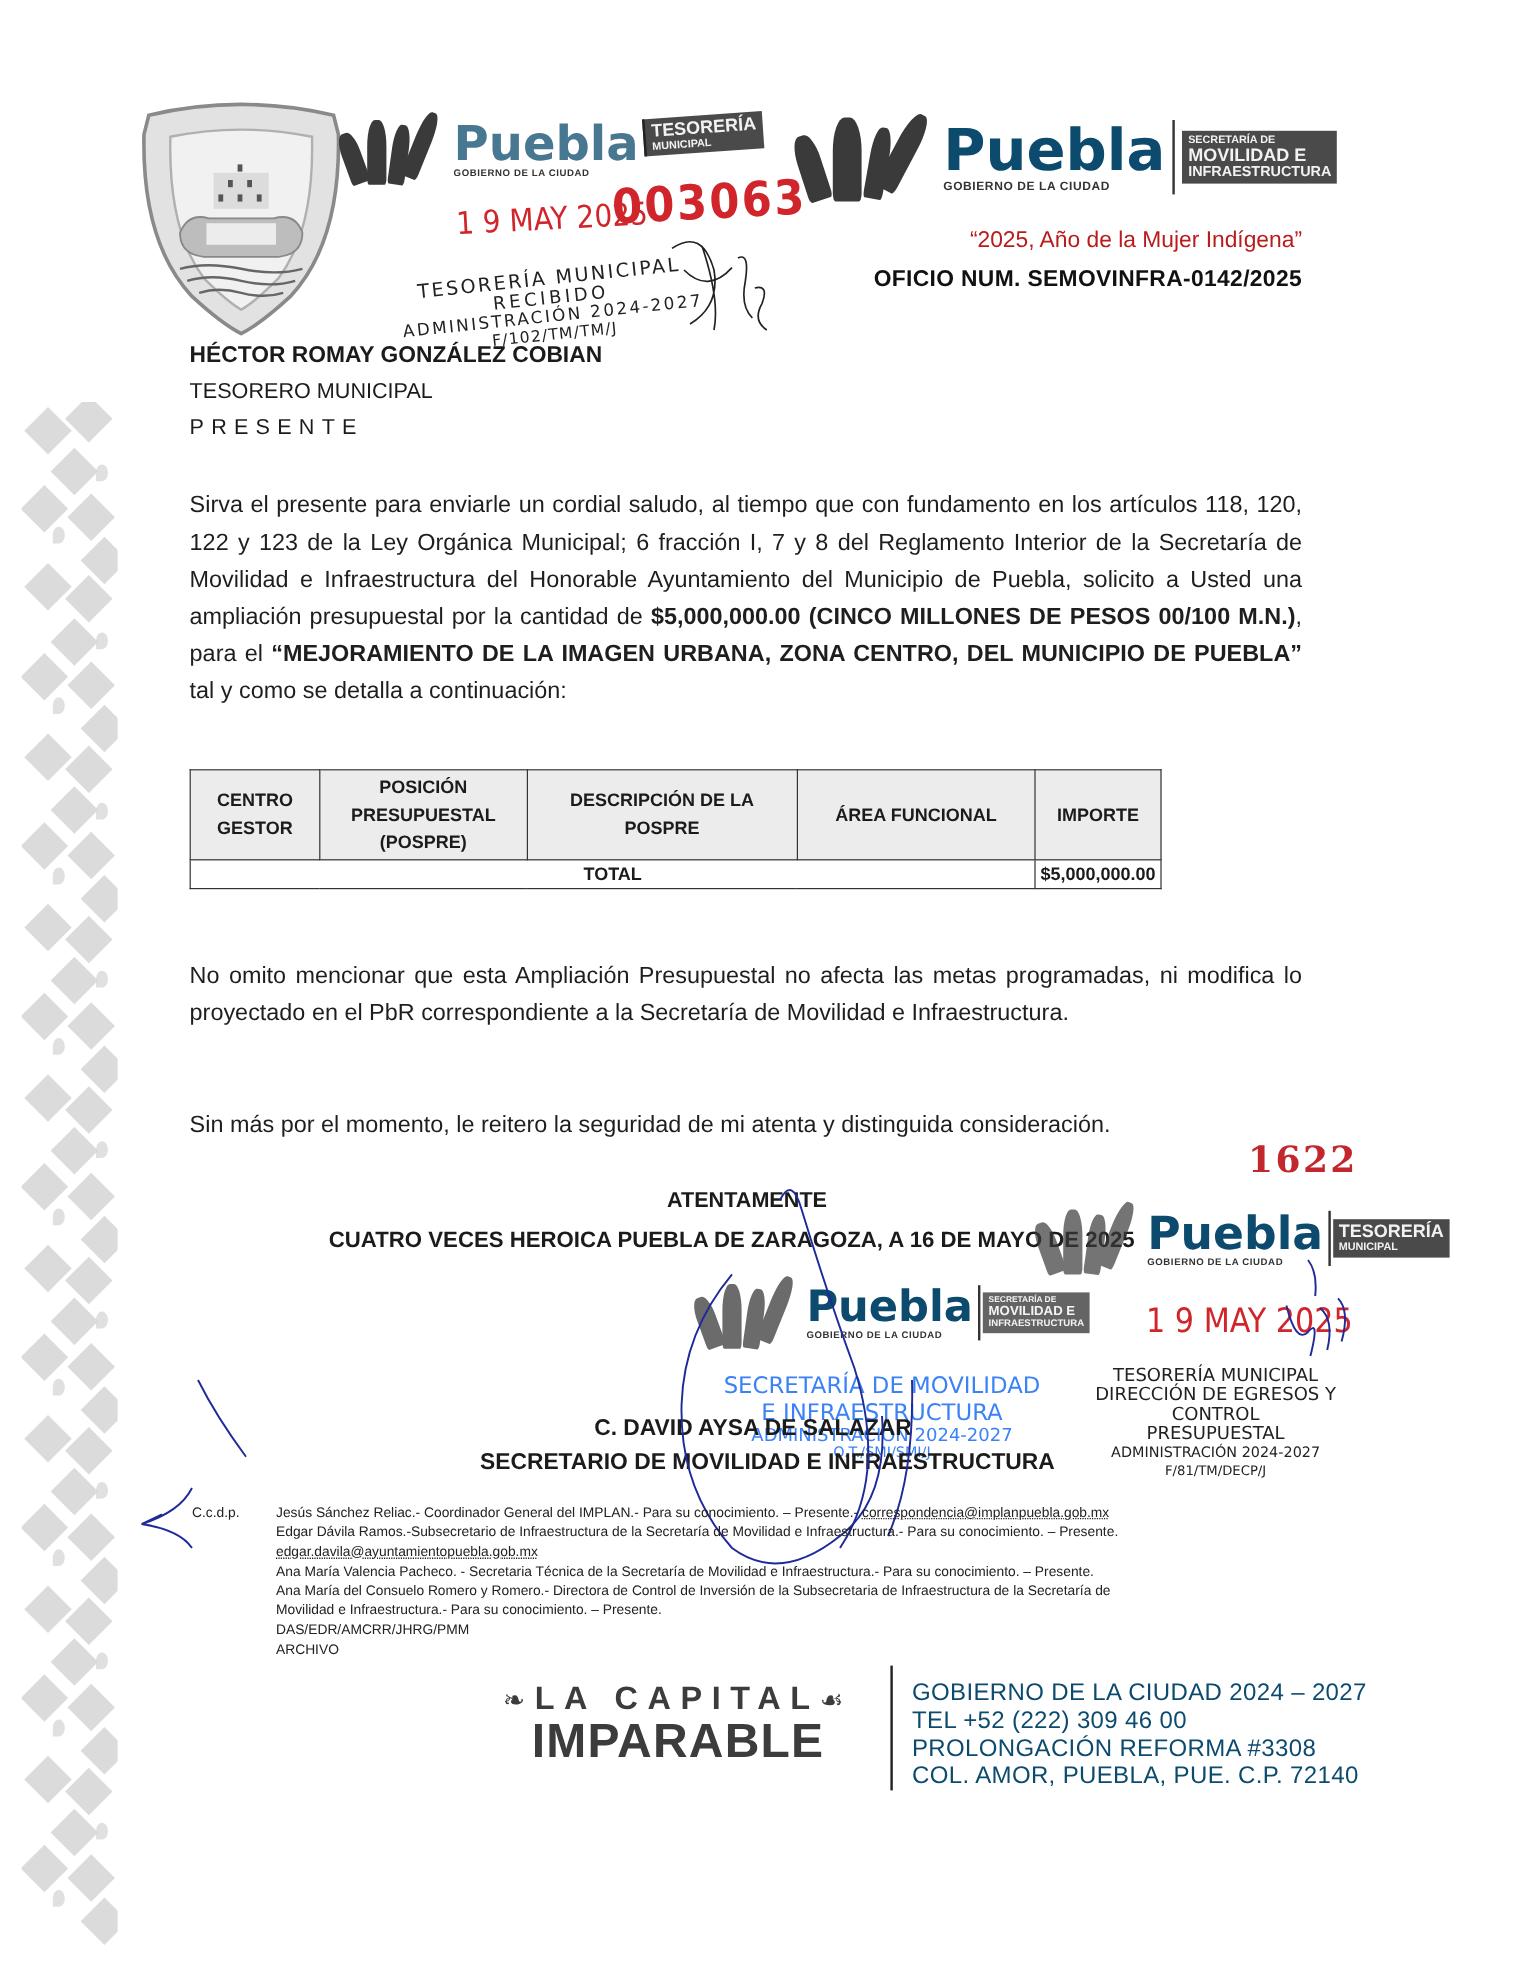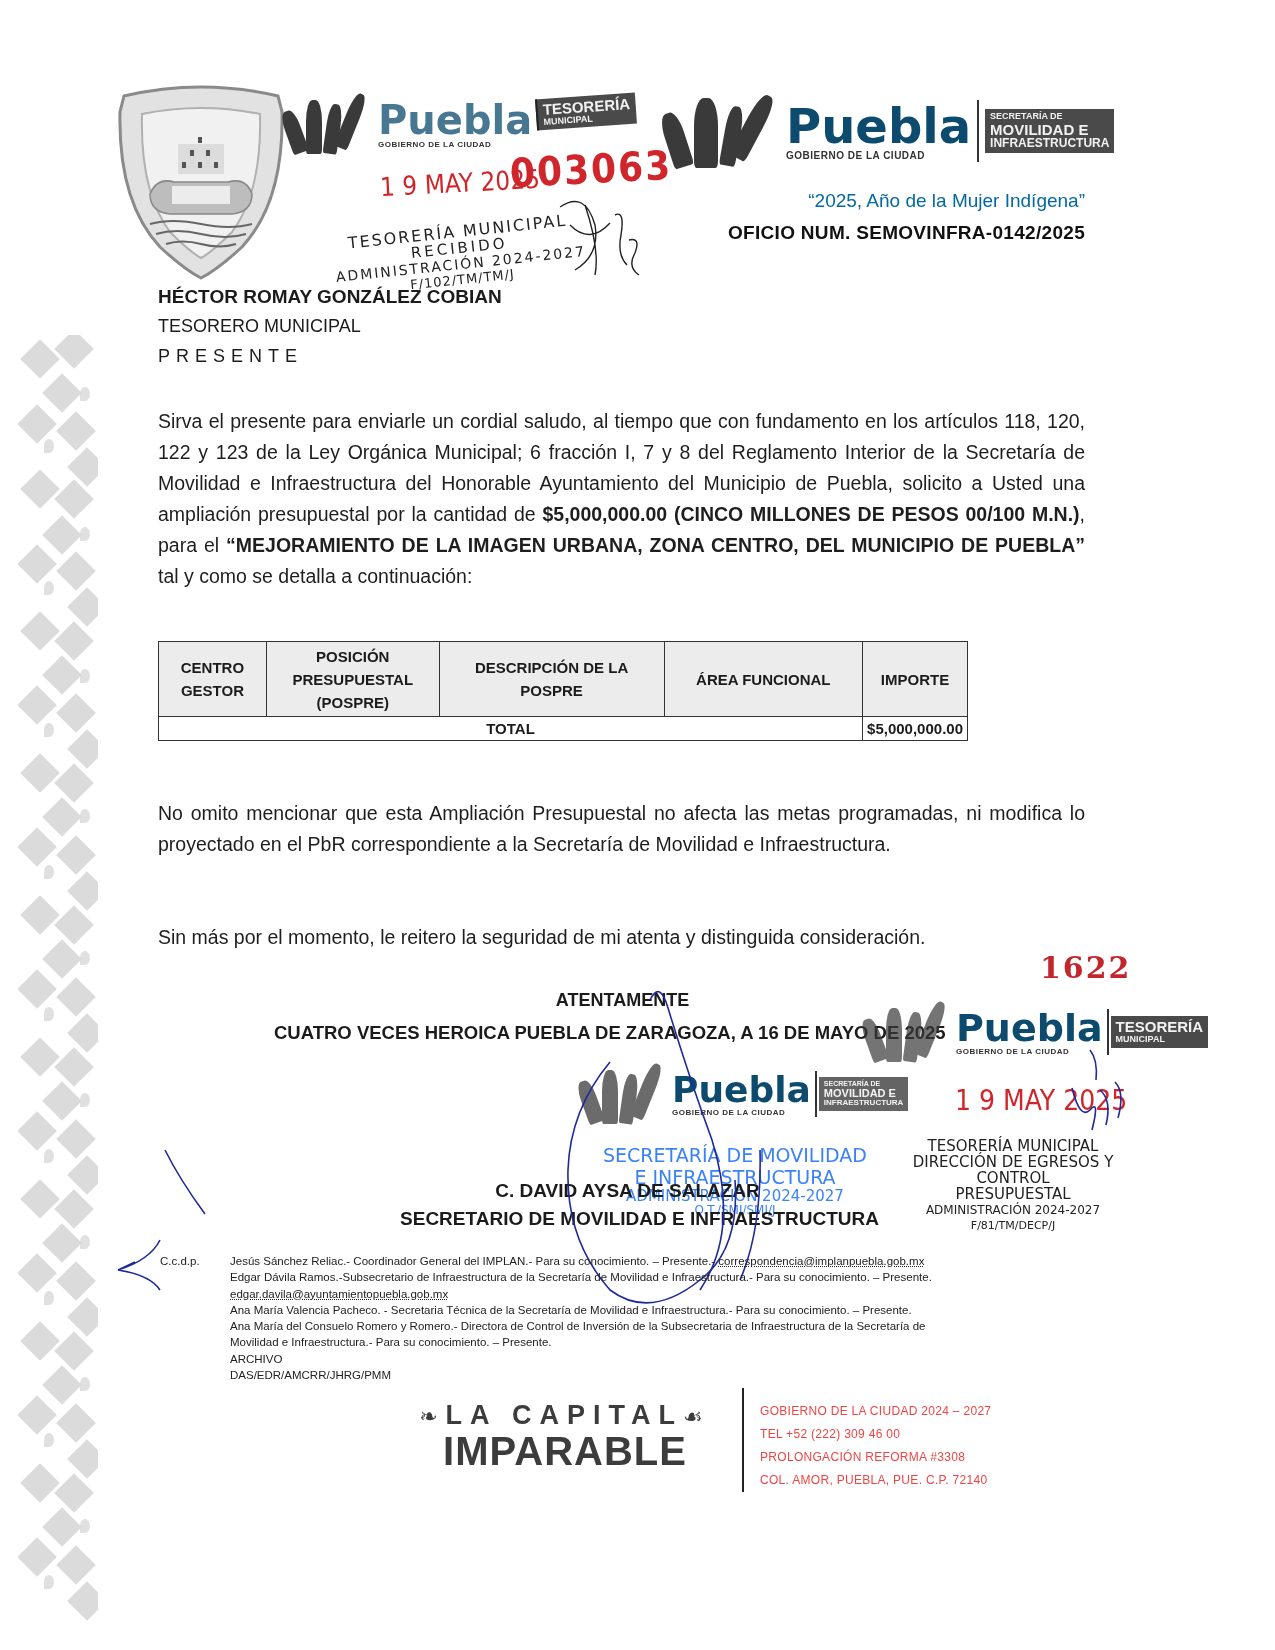"“2025, Año de la Mujer" .motto { color: #0369a1 -> #b91c1c }
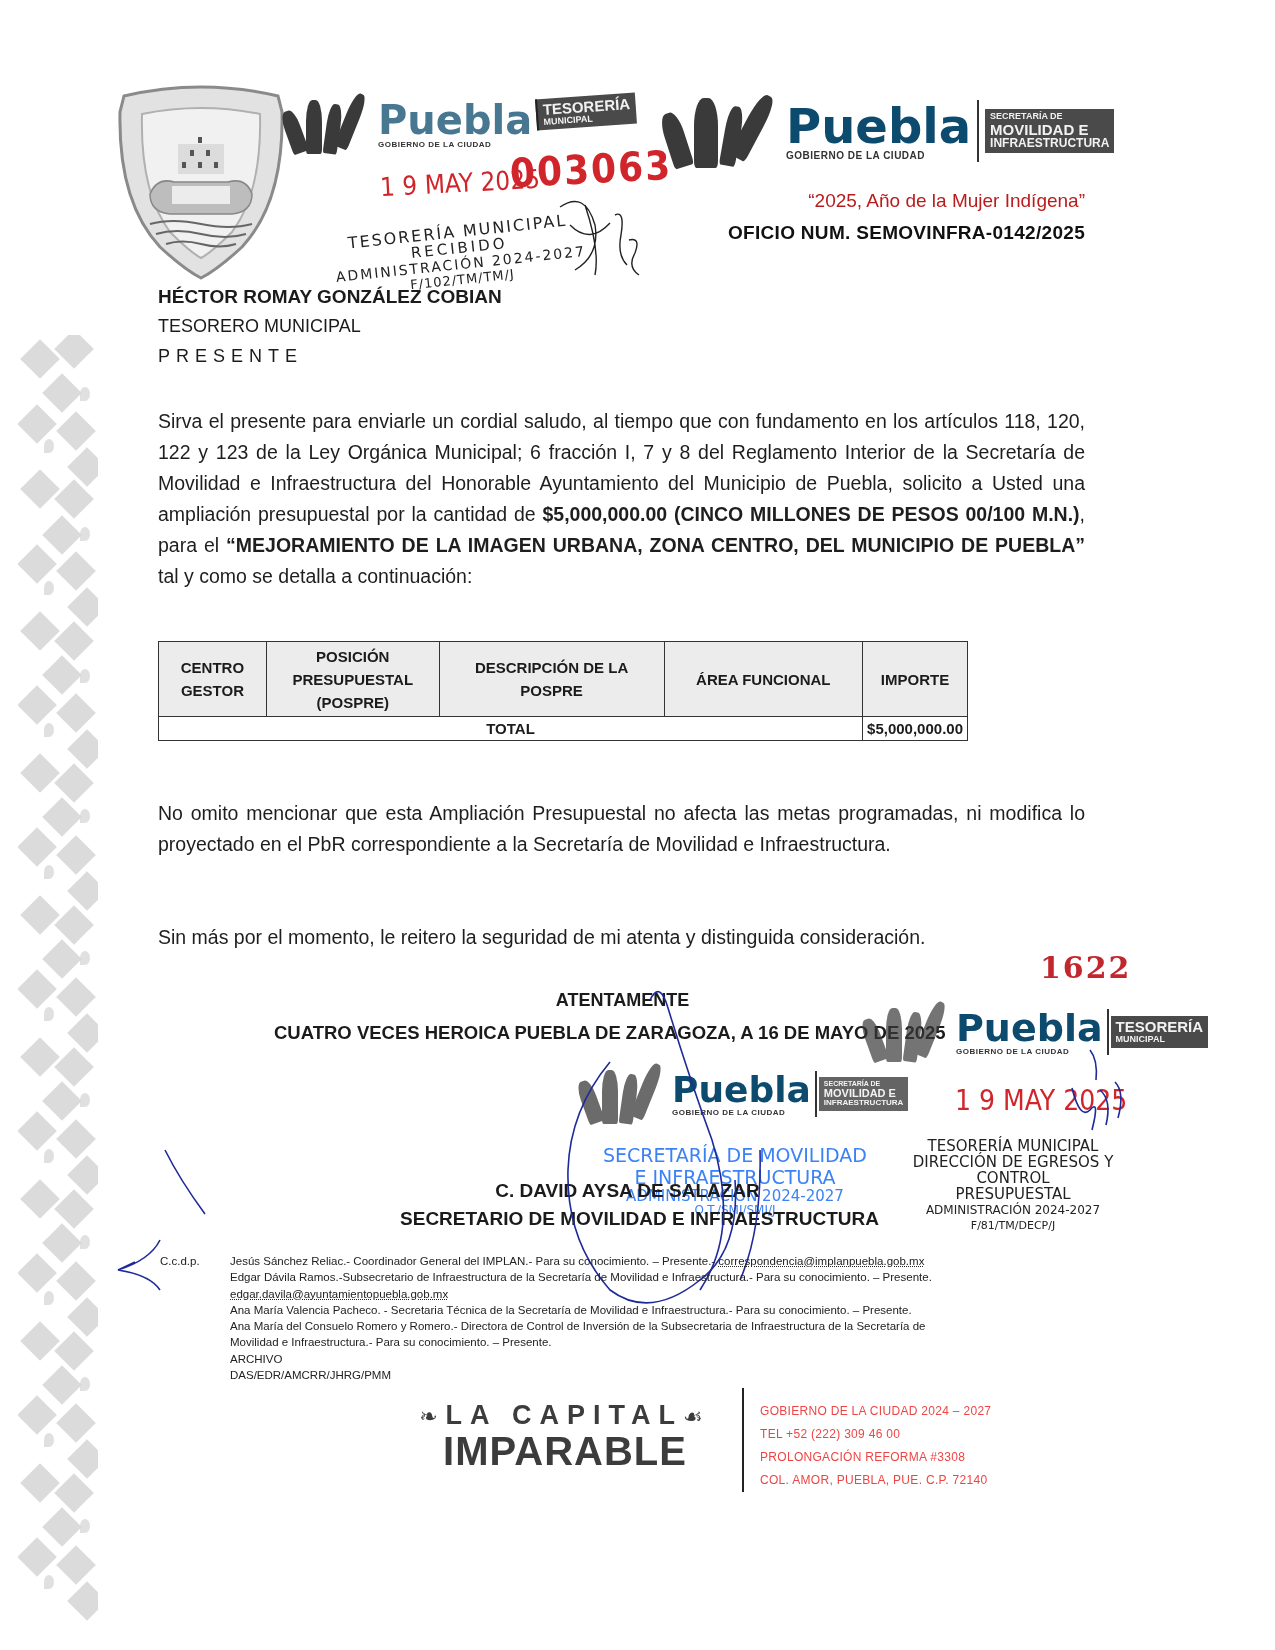"ARCHIVO" div { order: before "DAS/EDR/AMCRR/JHRG/PMM" -> after "DAS/EDR/AMCRR/JHRG/PMM" }
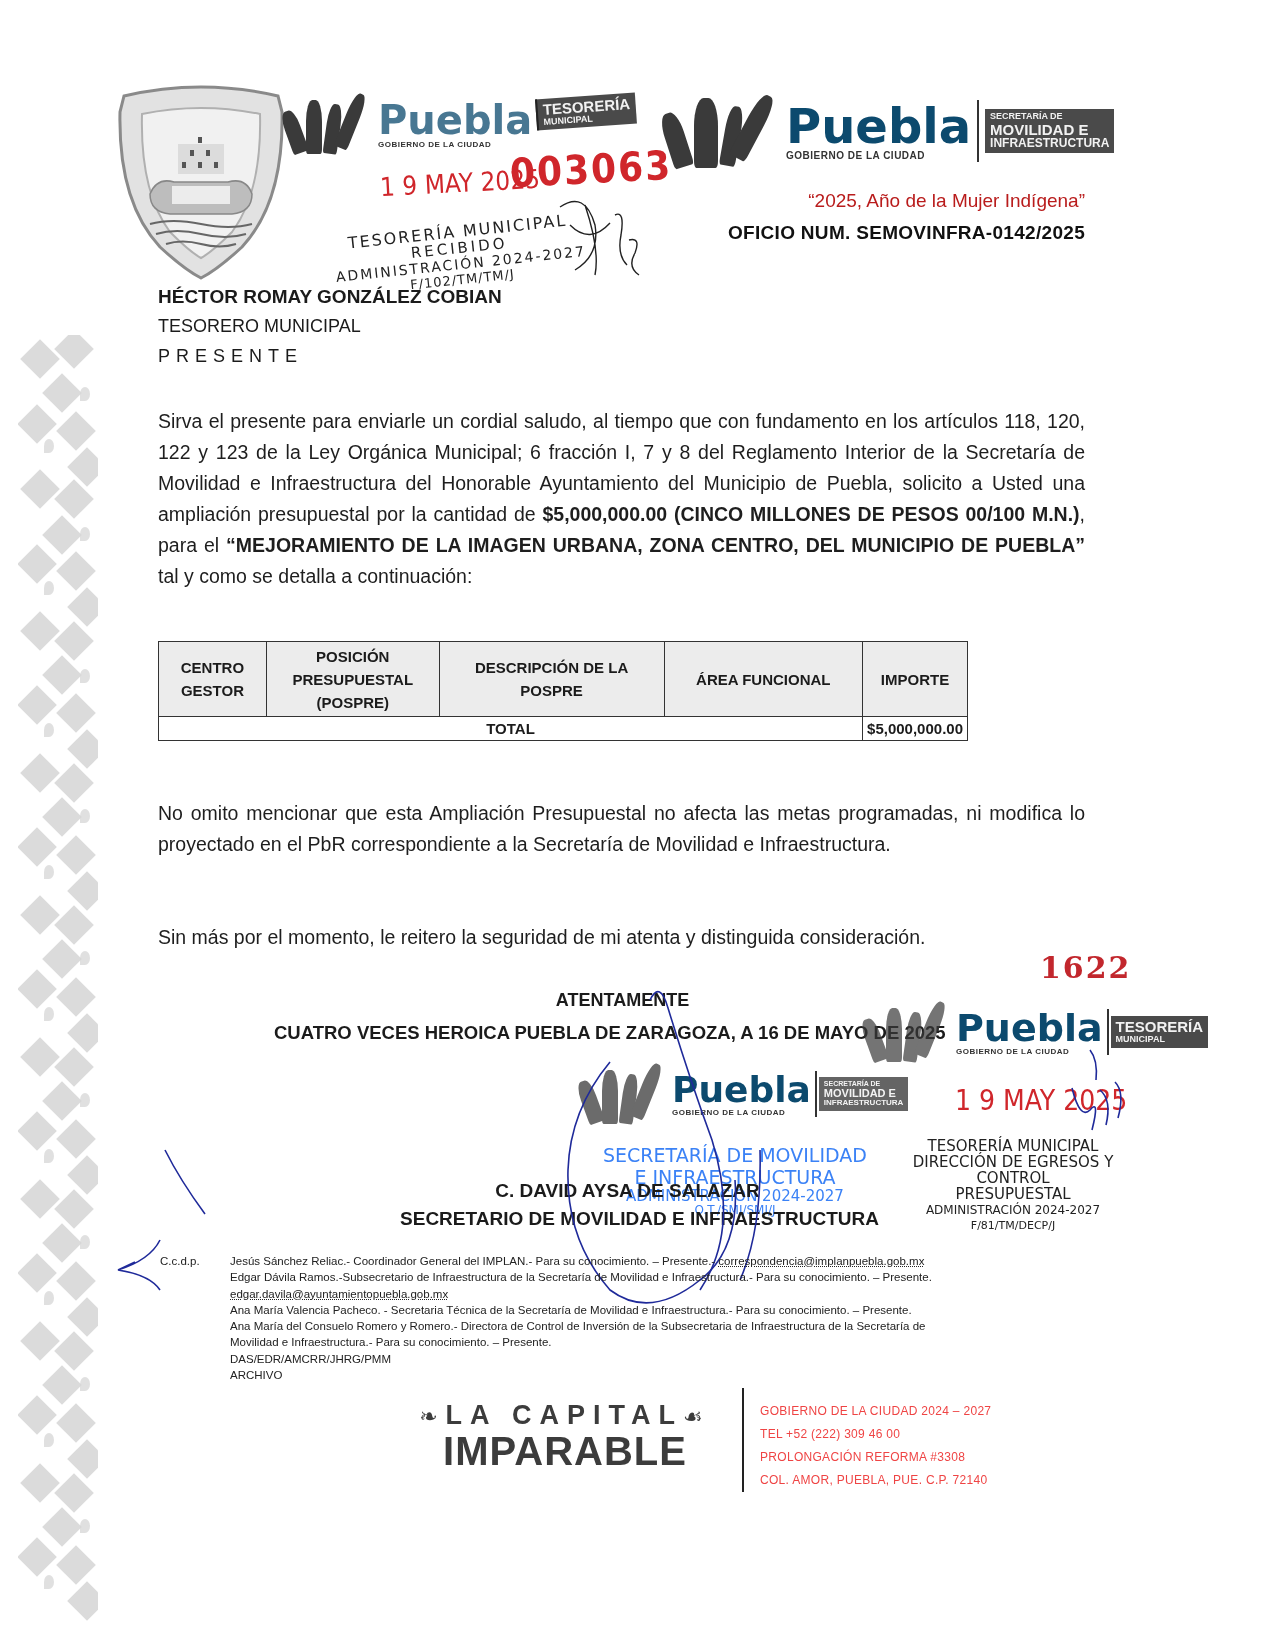"GOBIERNO DE LA CIUDAD 2024" .footer-info { color: #ef4444 -> #0c4a6e; font-size: 12px -> 20px }
